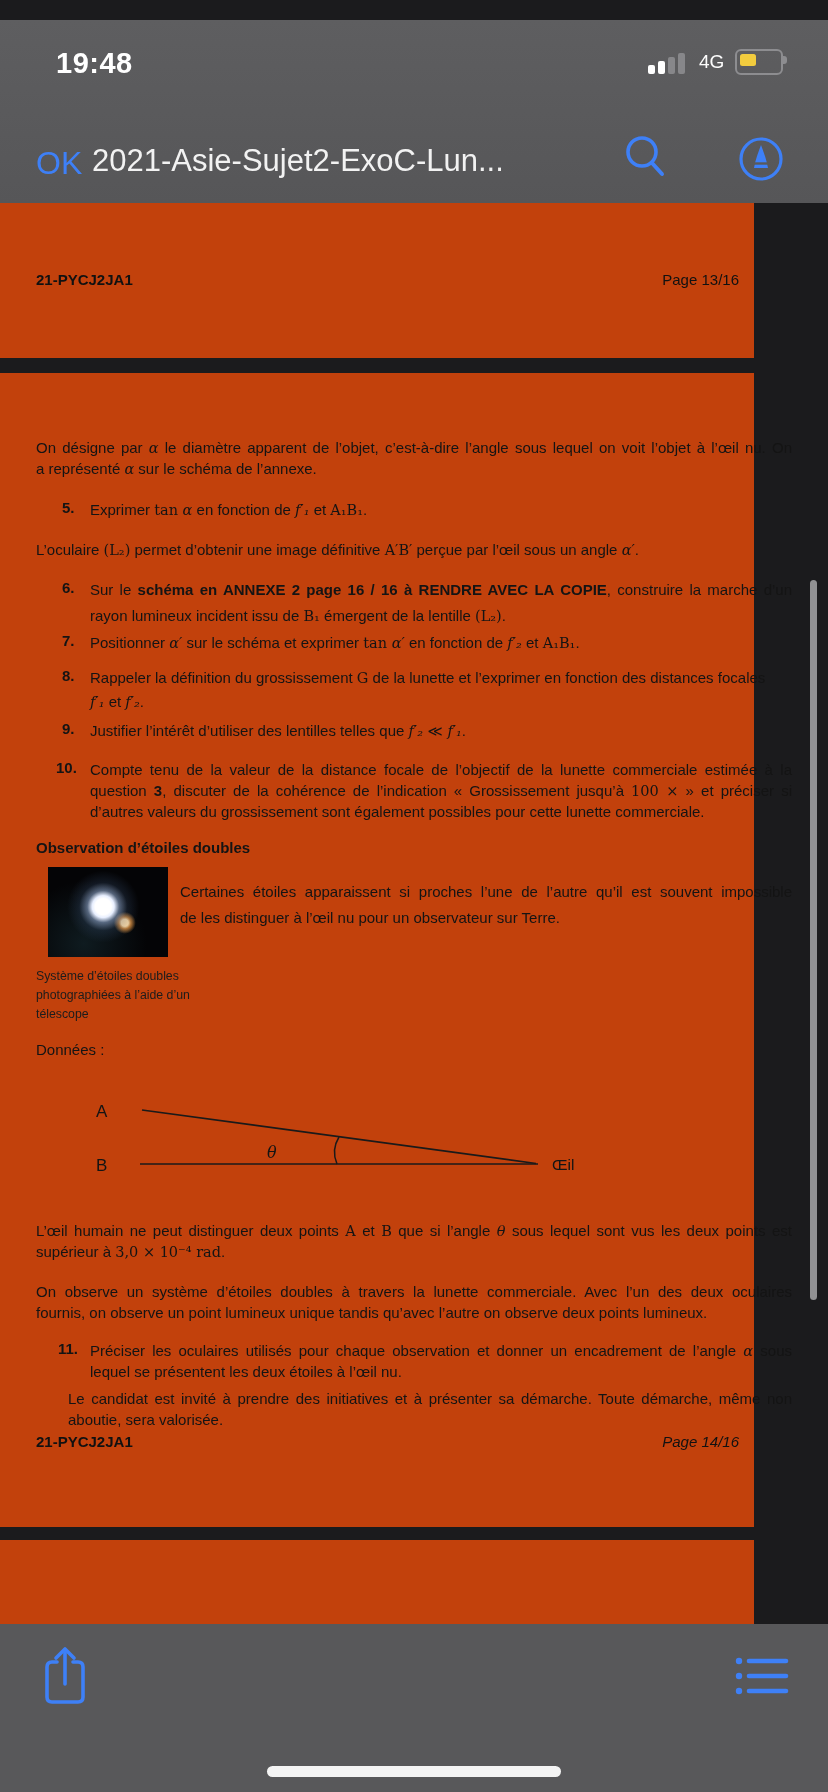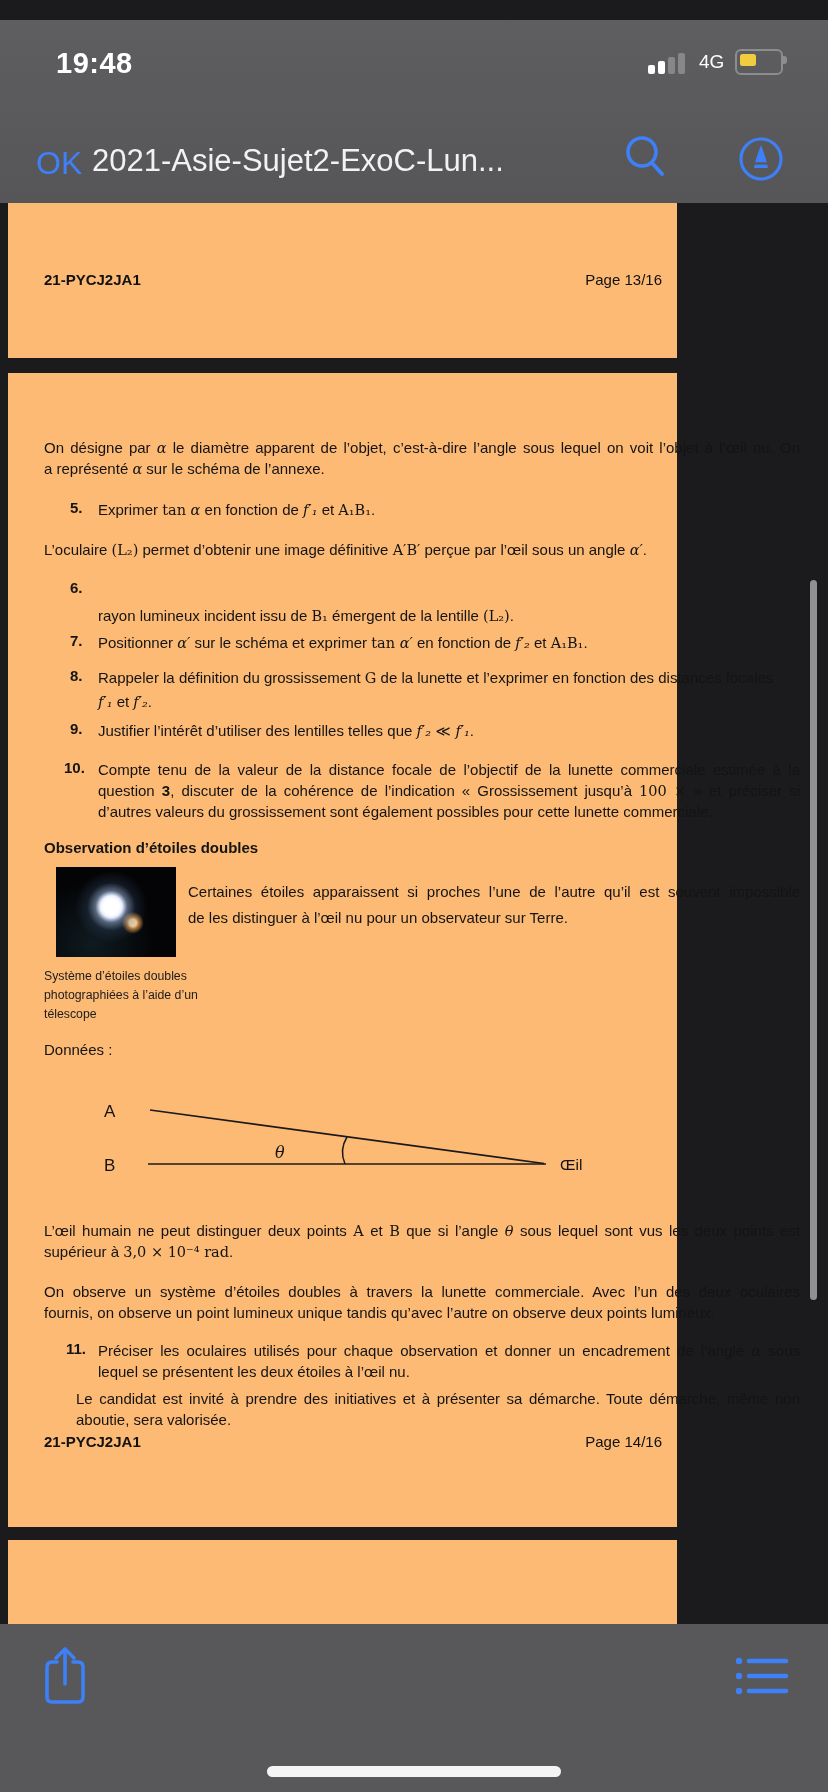"21-PYCJ2JA1" .page { background: #fdba74 -> #c2410c; left: 8px -> 0; width: 669px -> 754px }
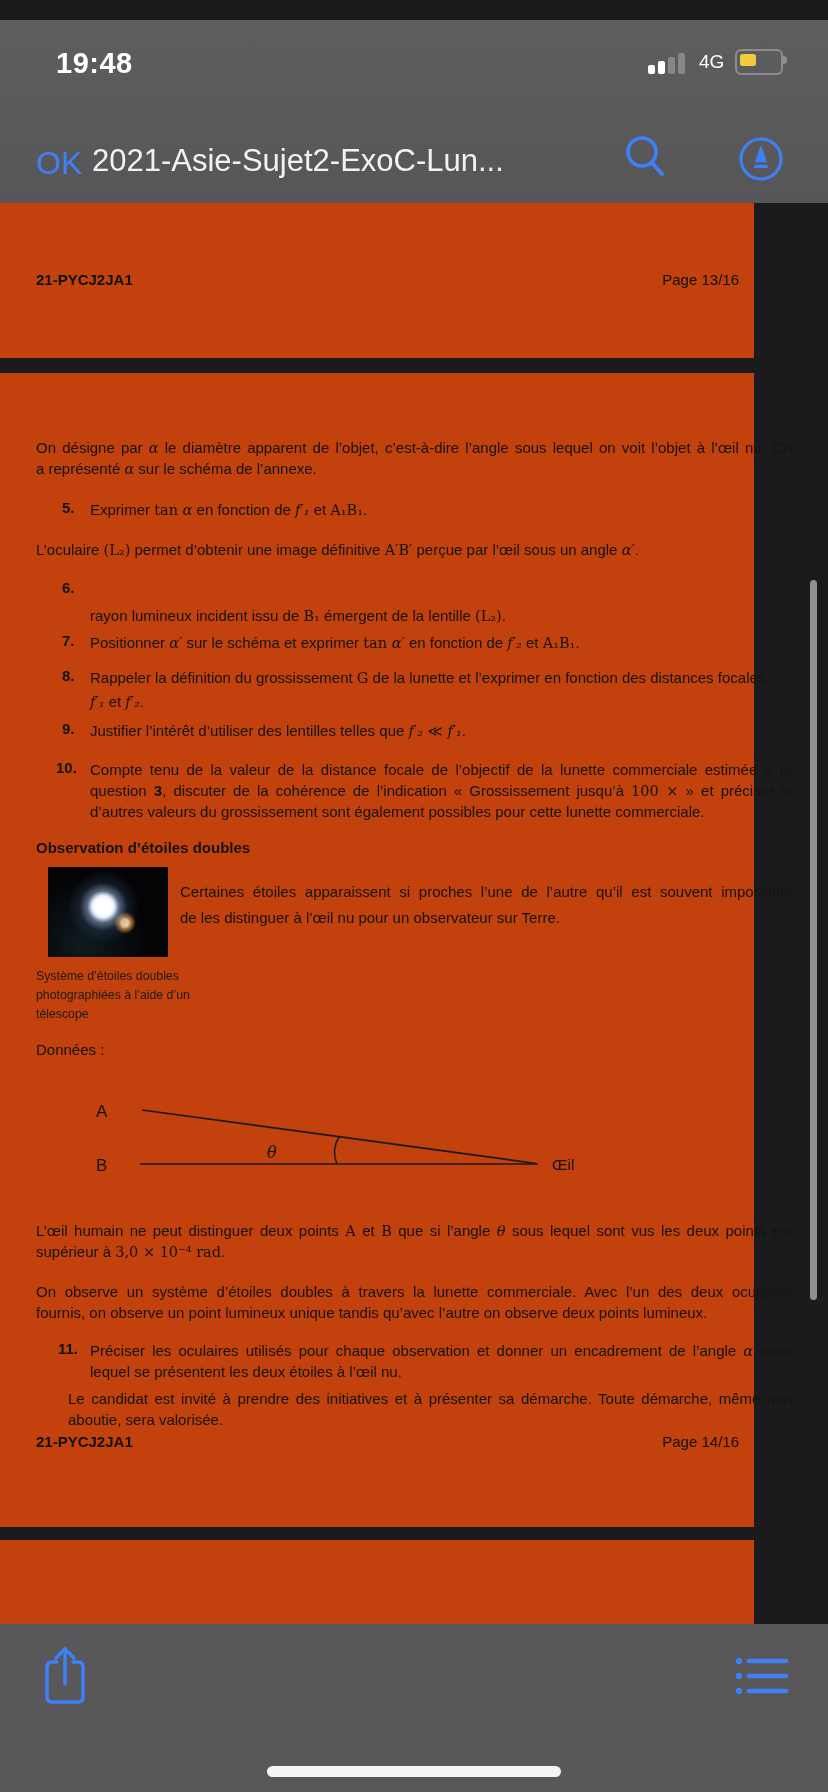"Sur le schéma en ANNEXE" div.l { html: none -> <div><span>Sur le </span><span>schéma en ANNEXE 2 page 16 / 16 à RENDRE AVEC LA COPIE</span><span>, construire la marche d’un</span></div> }
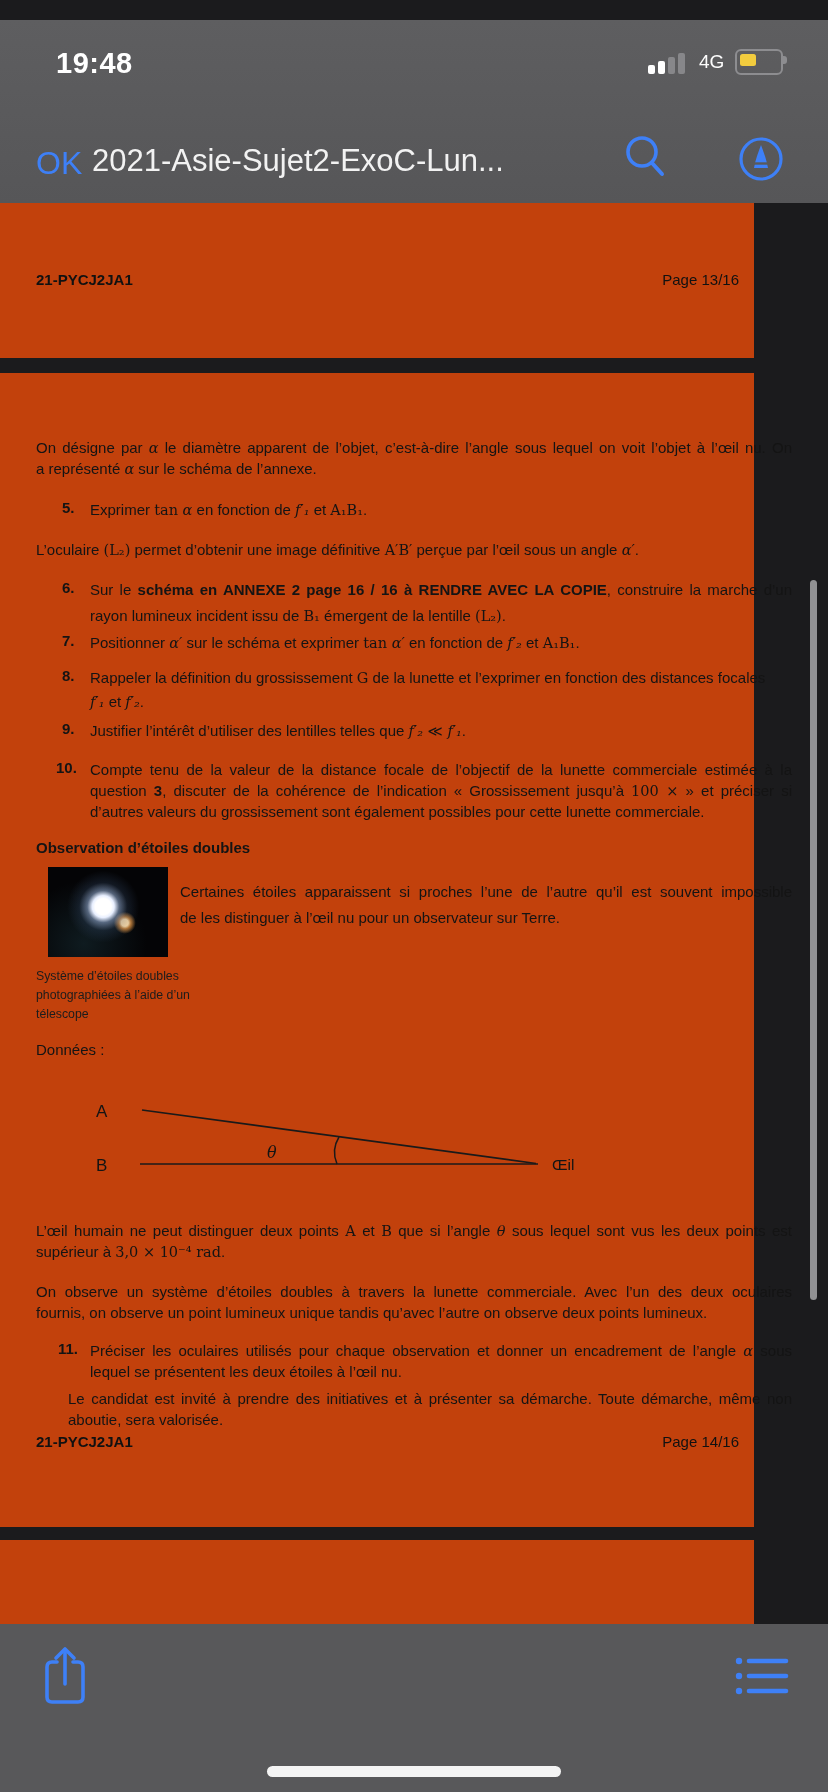"Page 14/16" div.abs { font-style: none -> italic }
